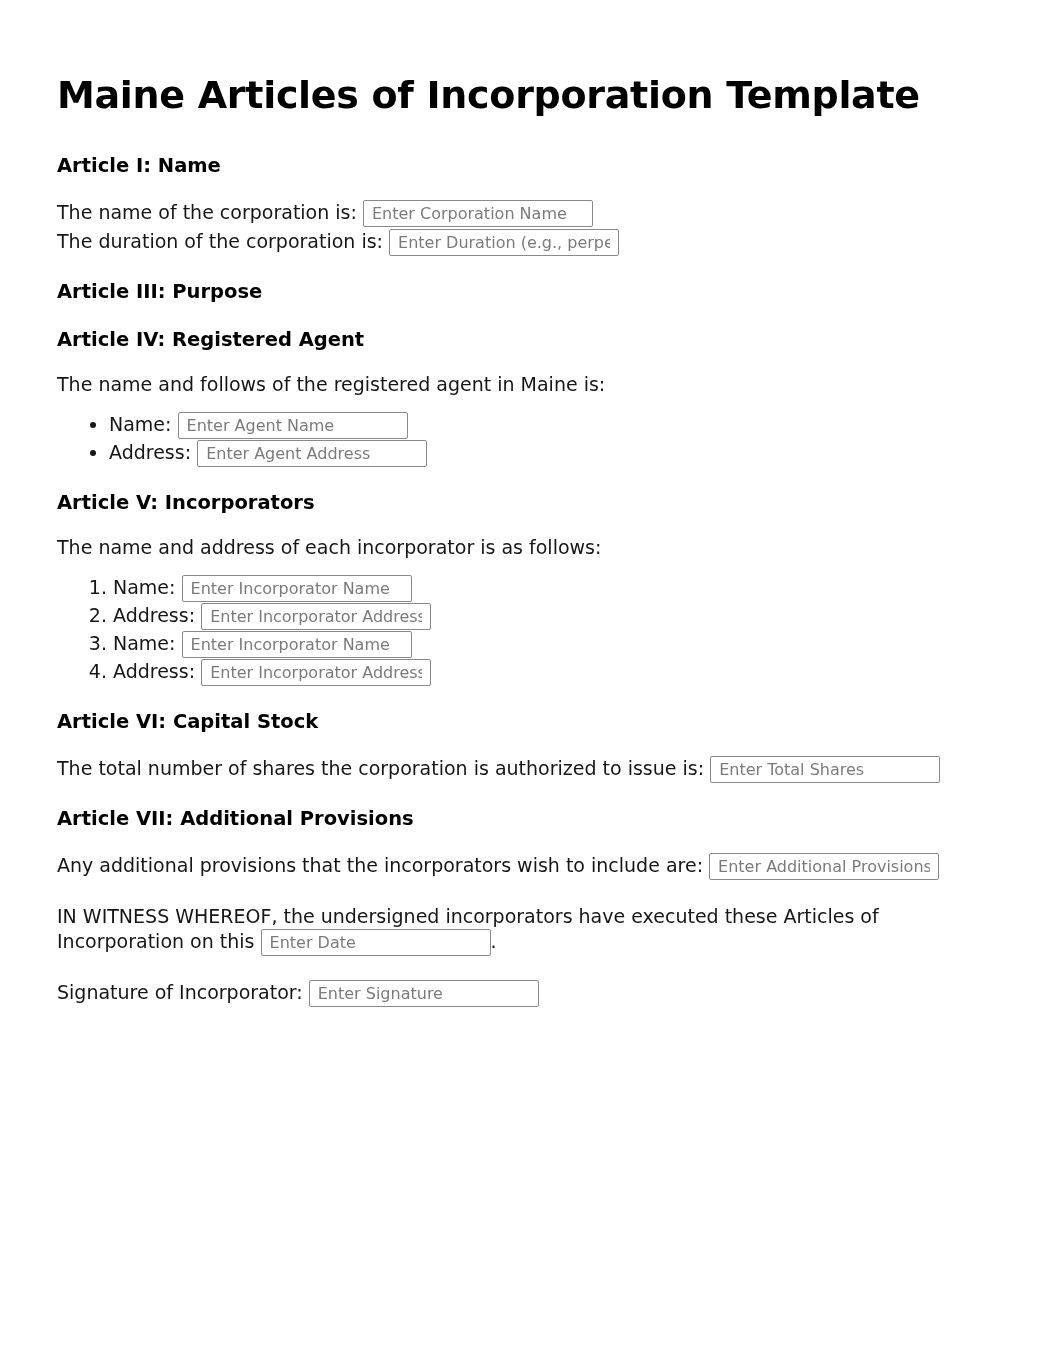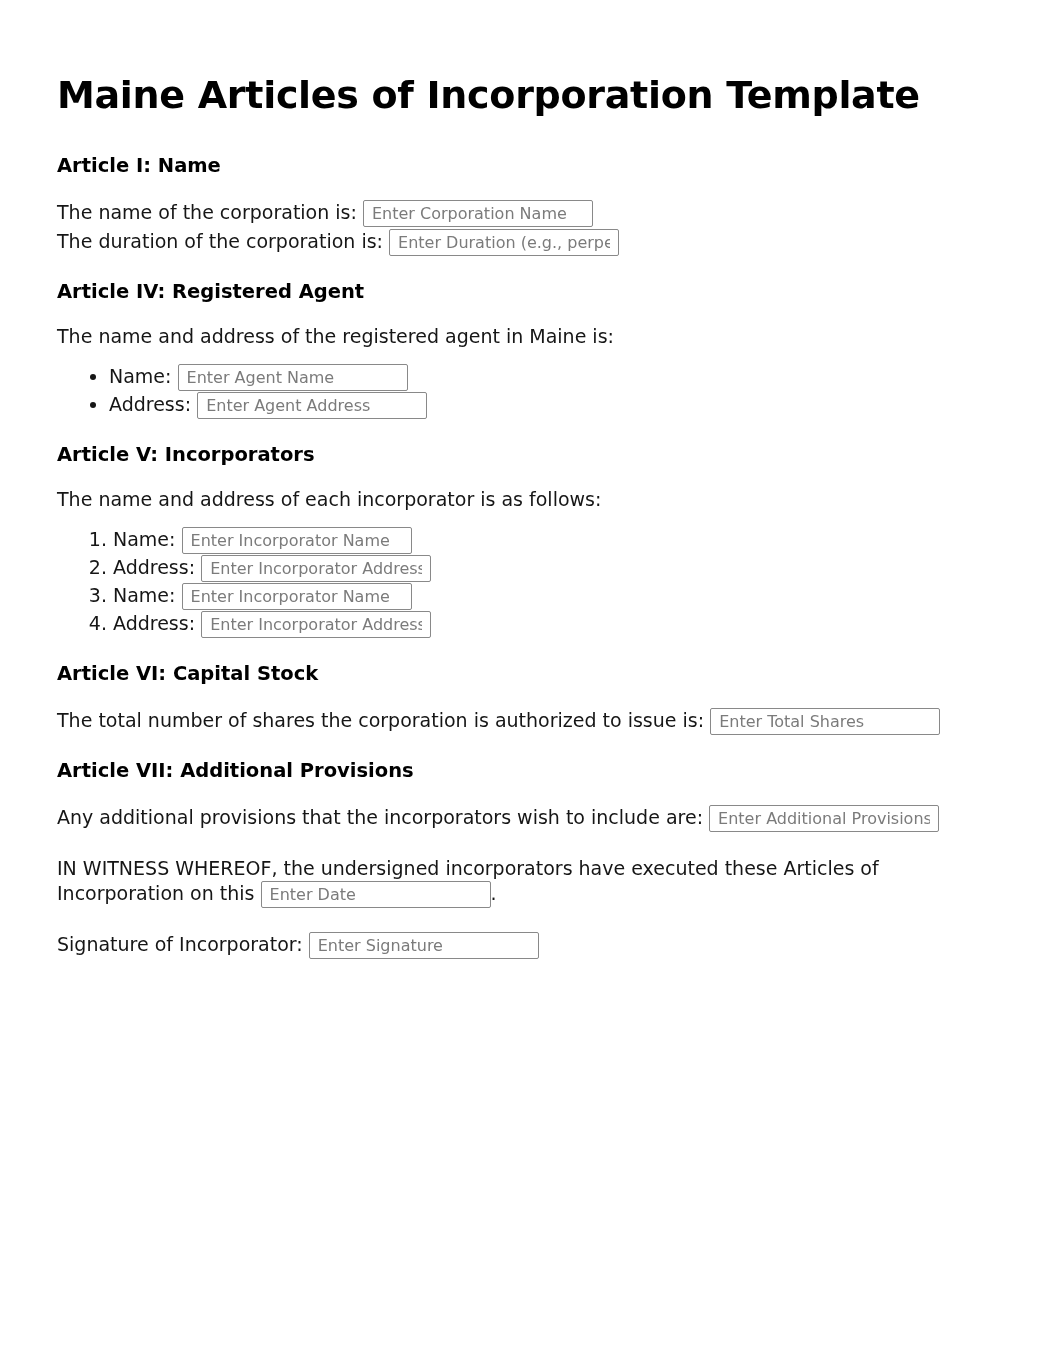"Article III: Purpose" h2.art-heading { html: none -> <h2>Article III: Purpose</h2> }
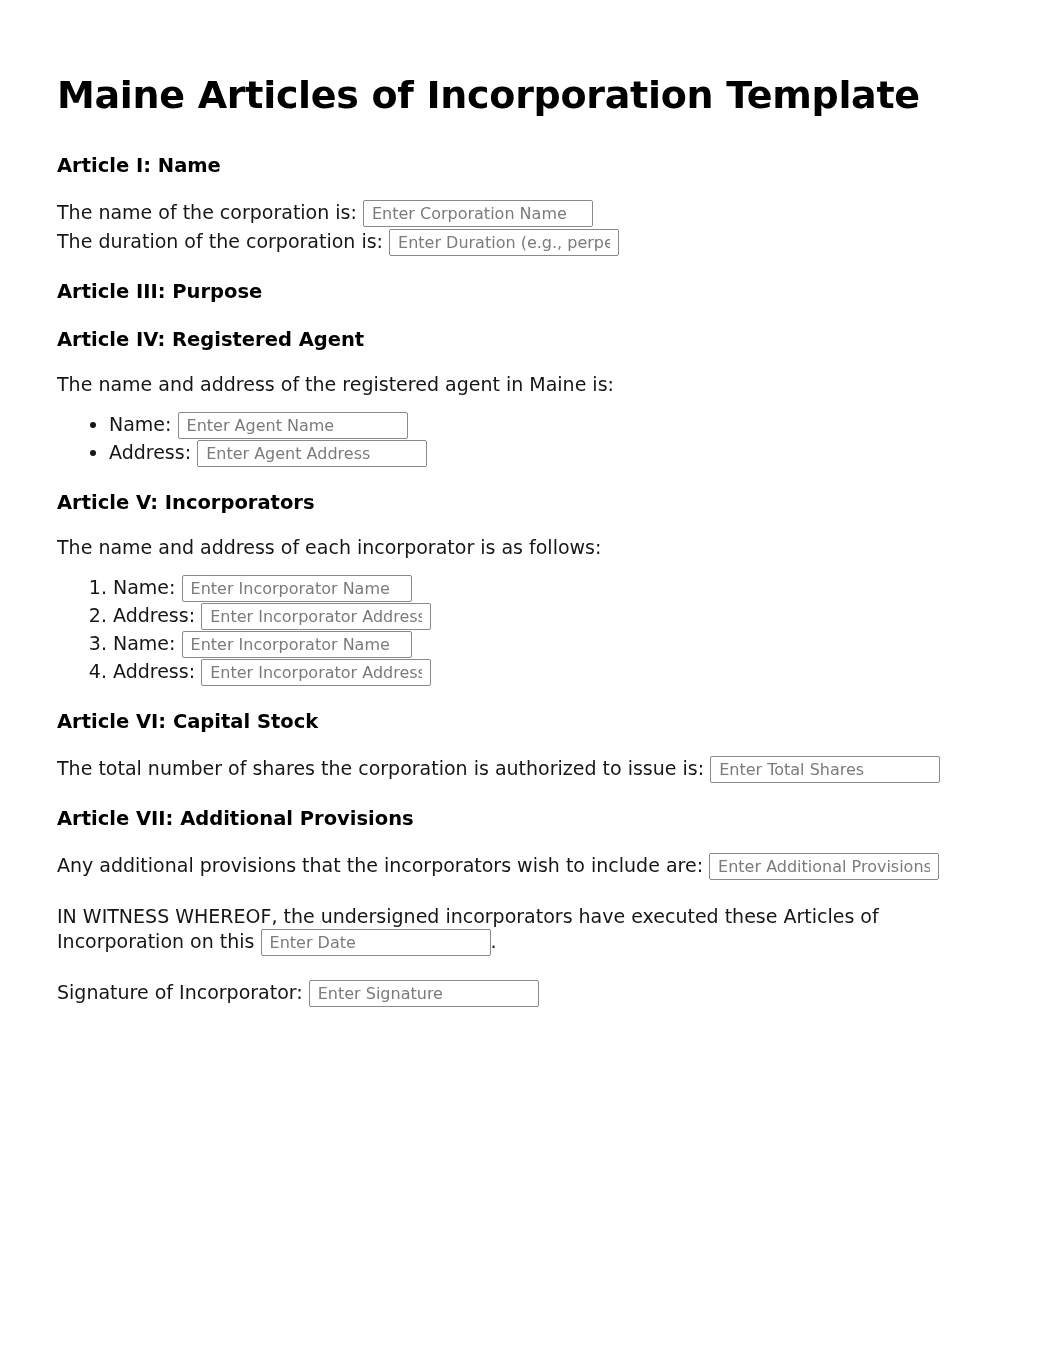"The name and address of the" p.para { text: address -> follows }
